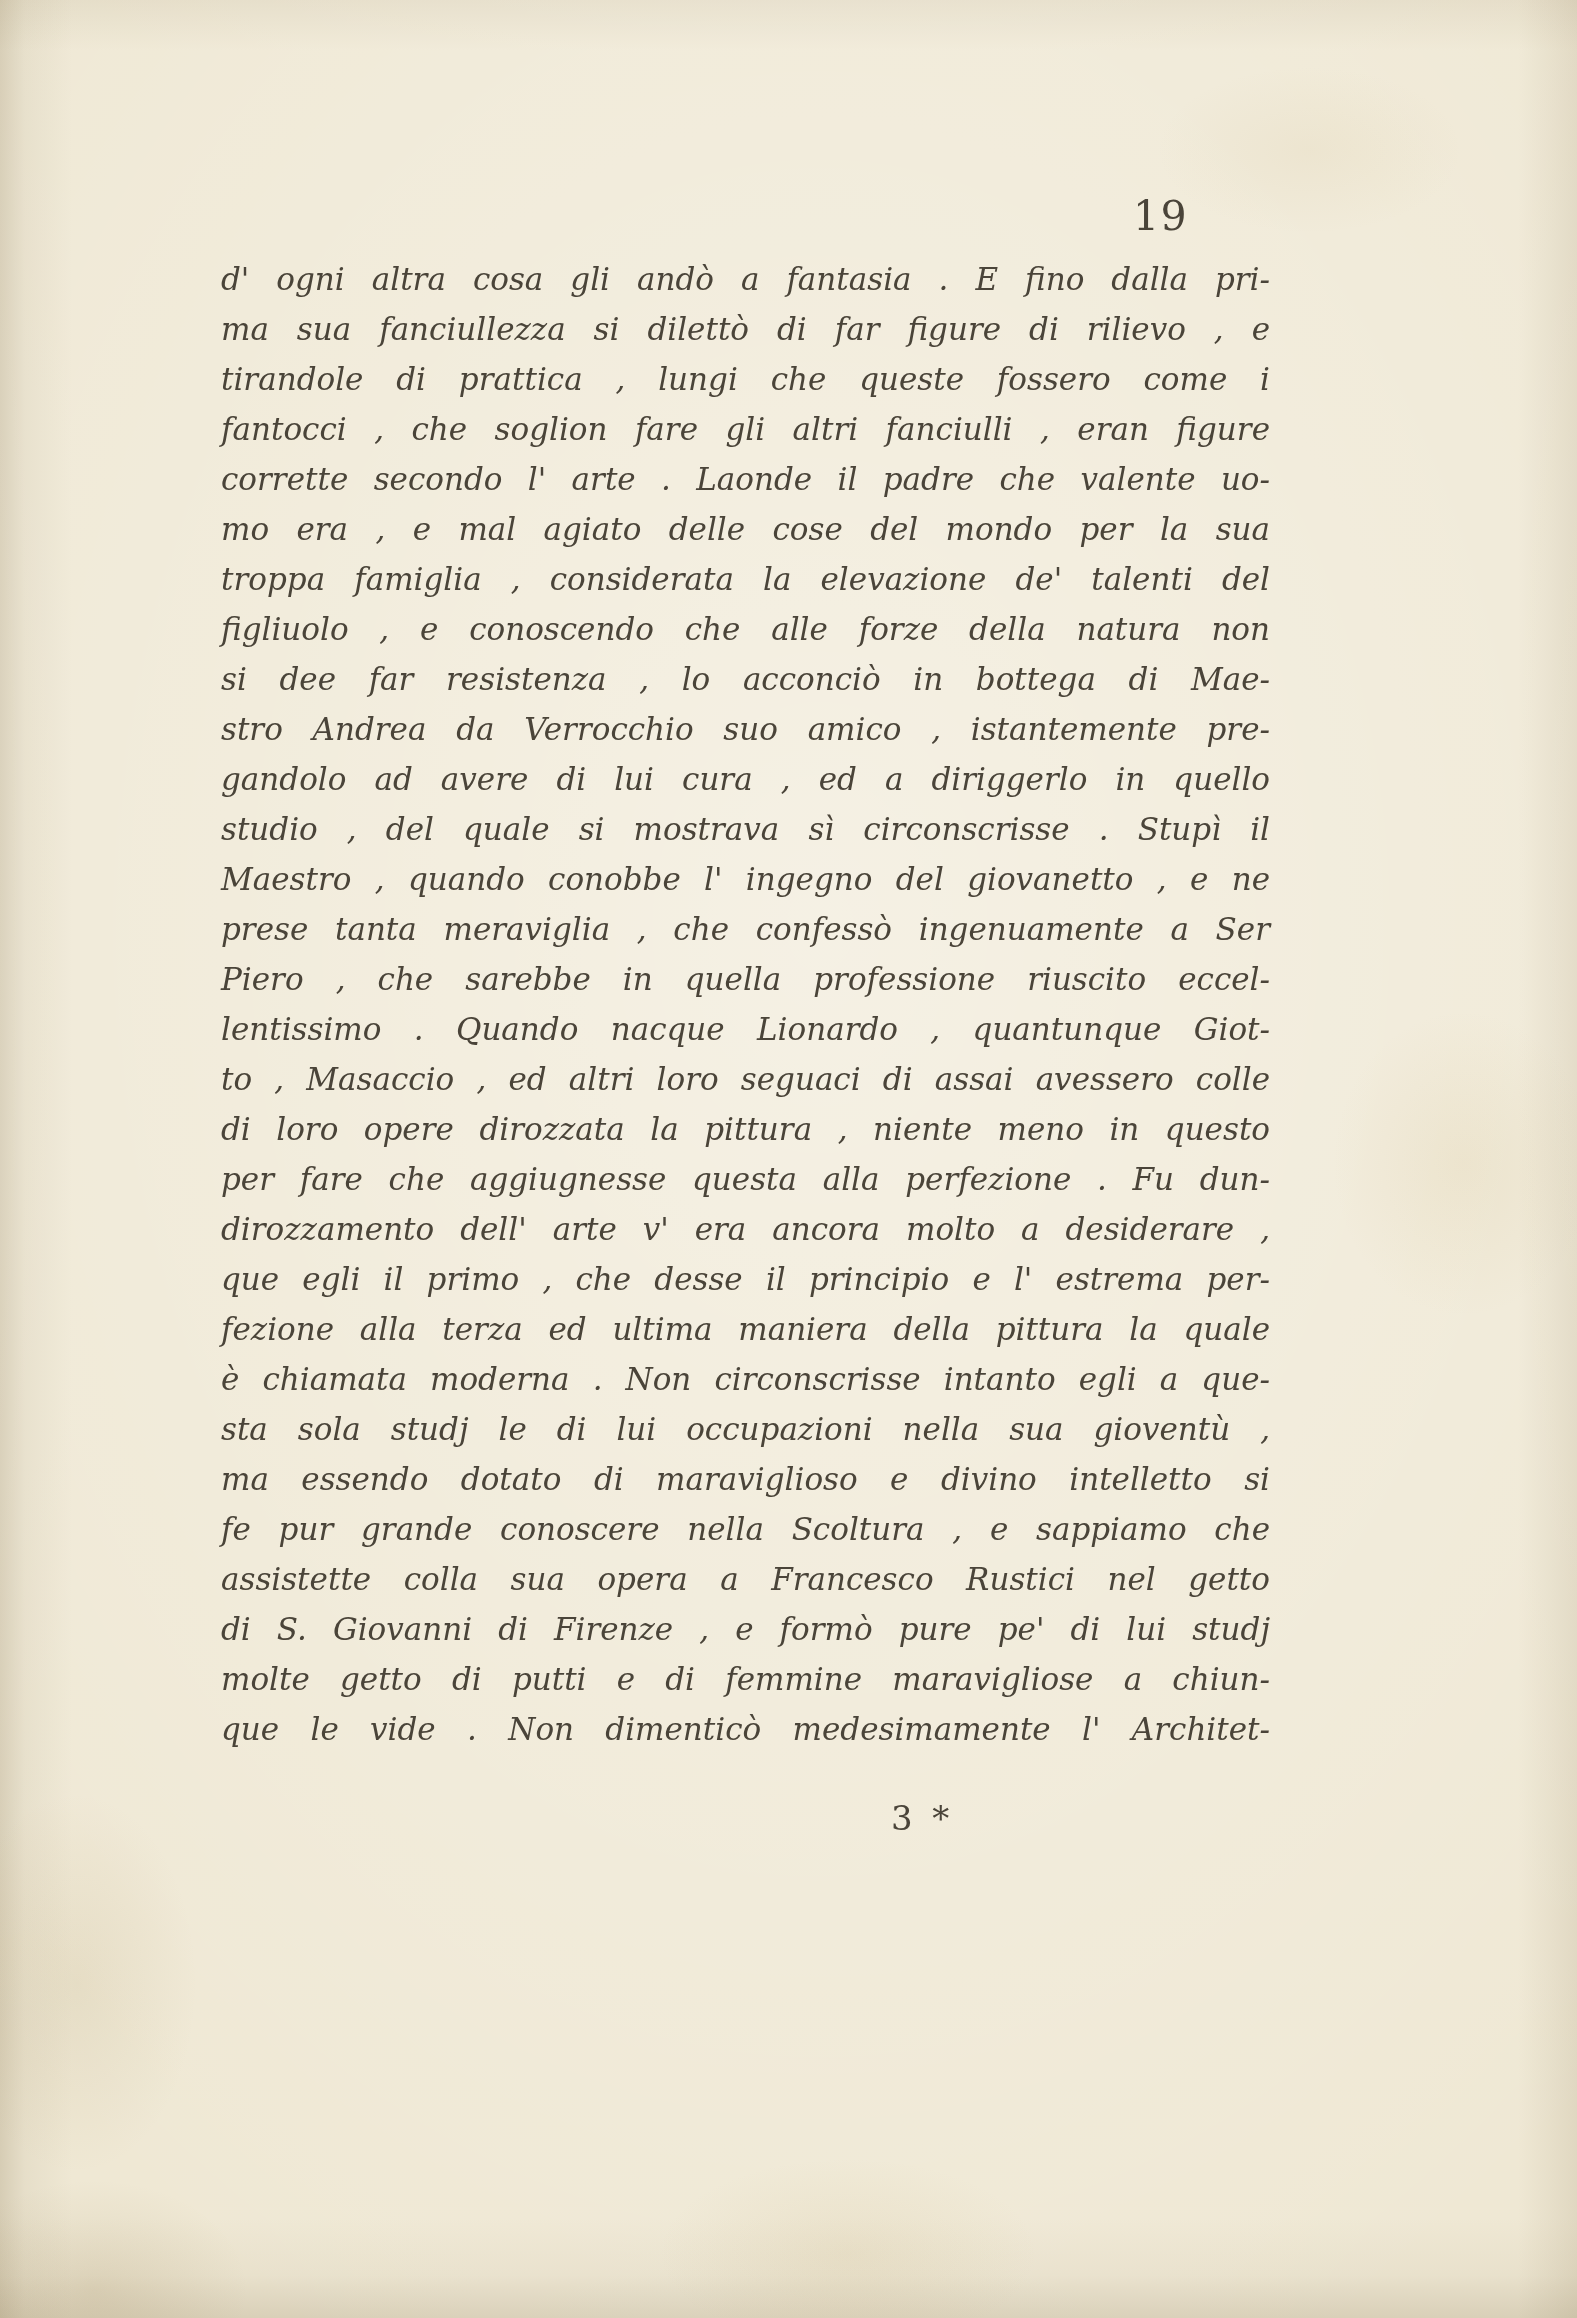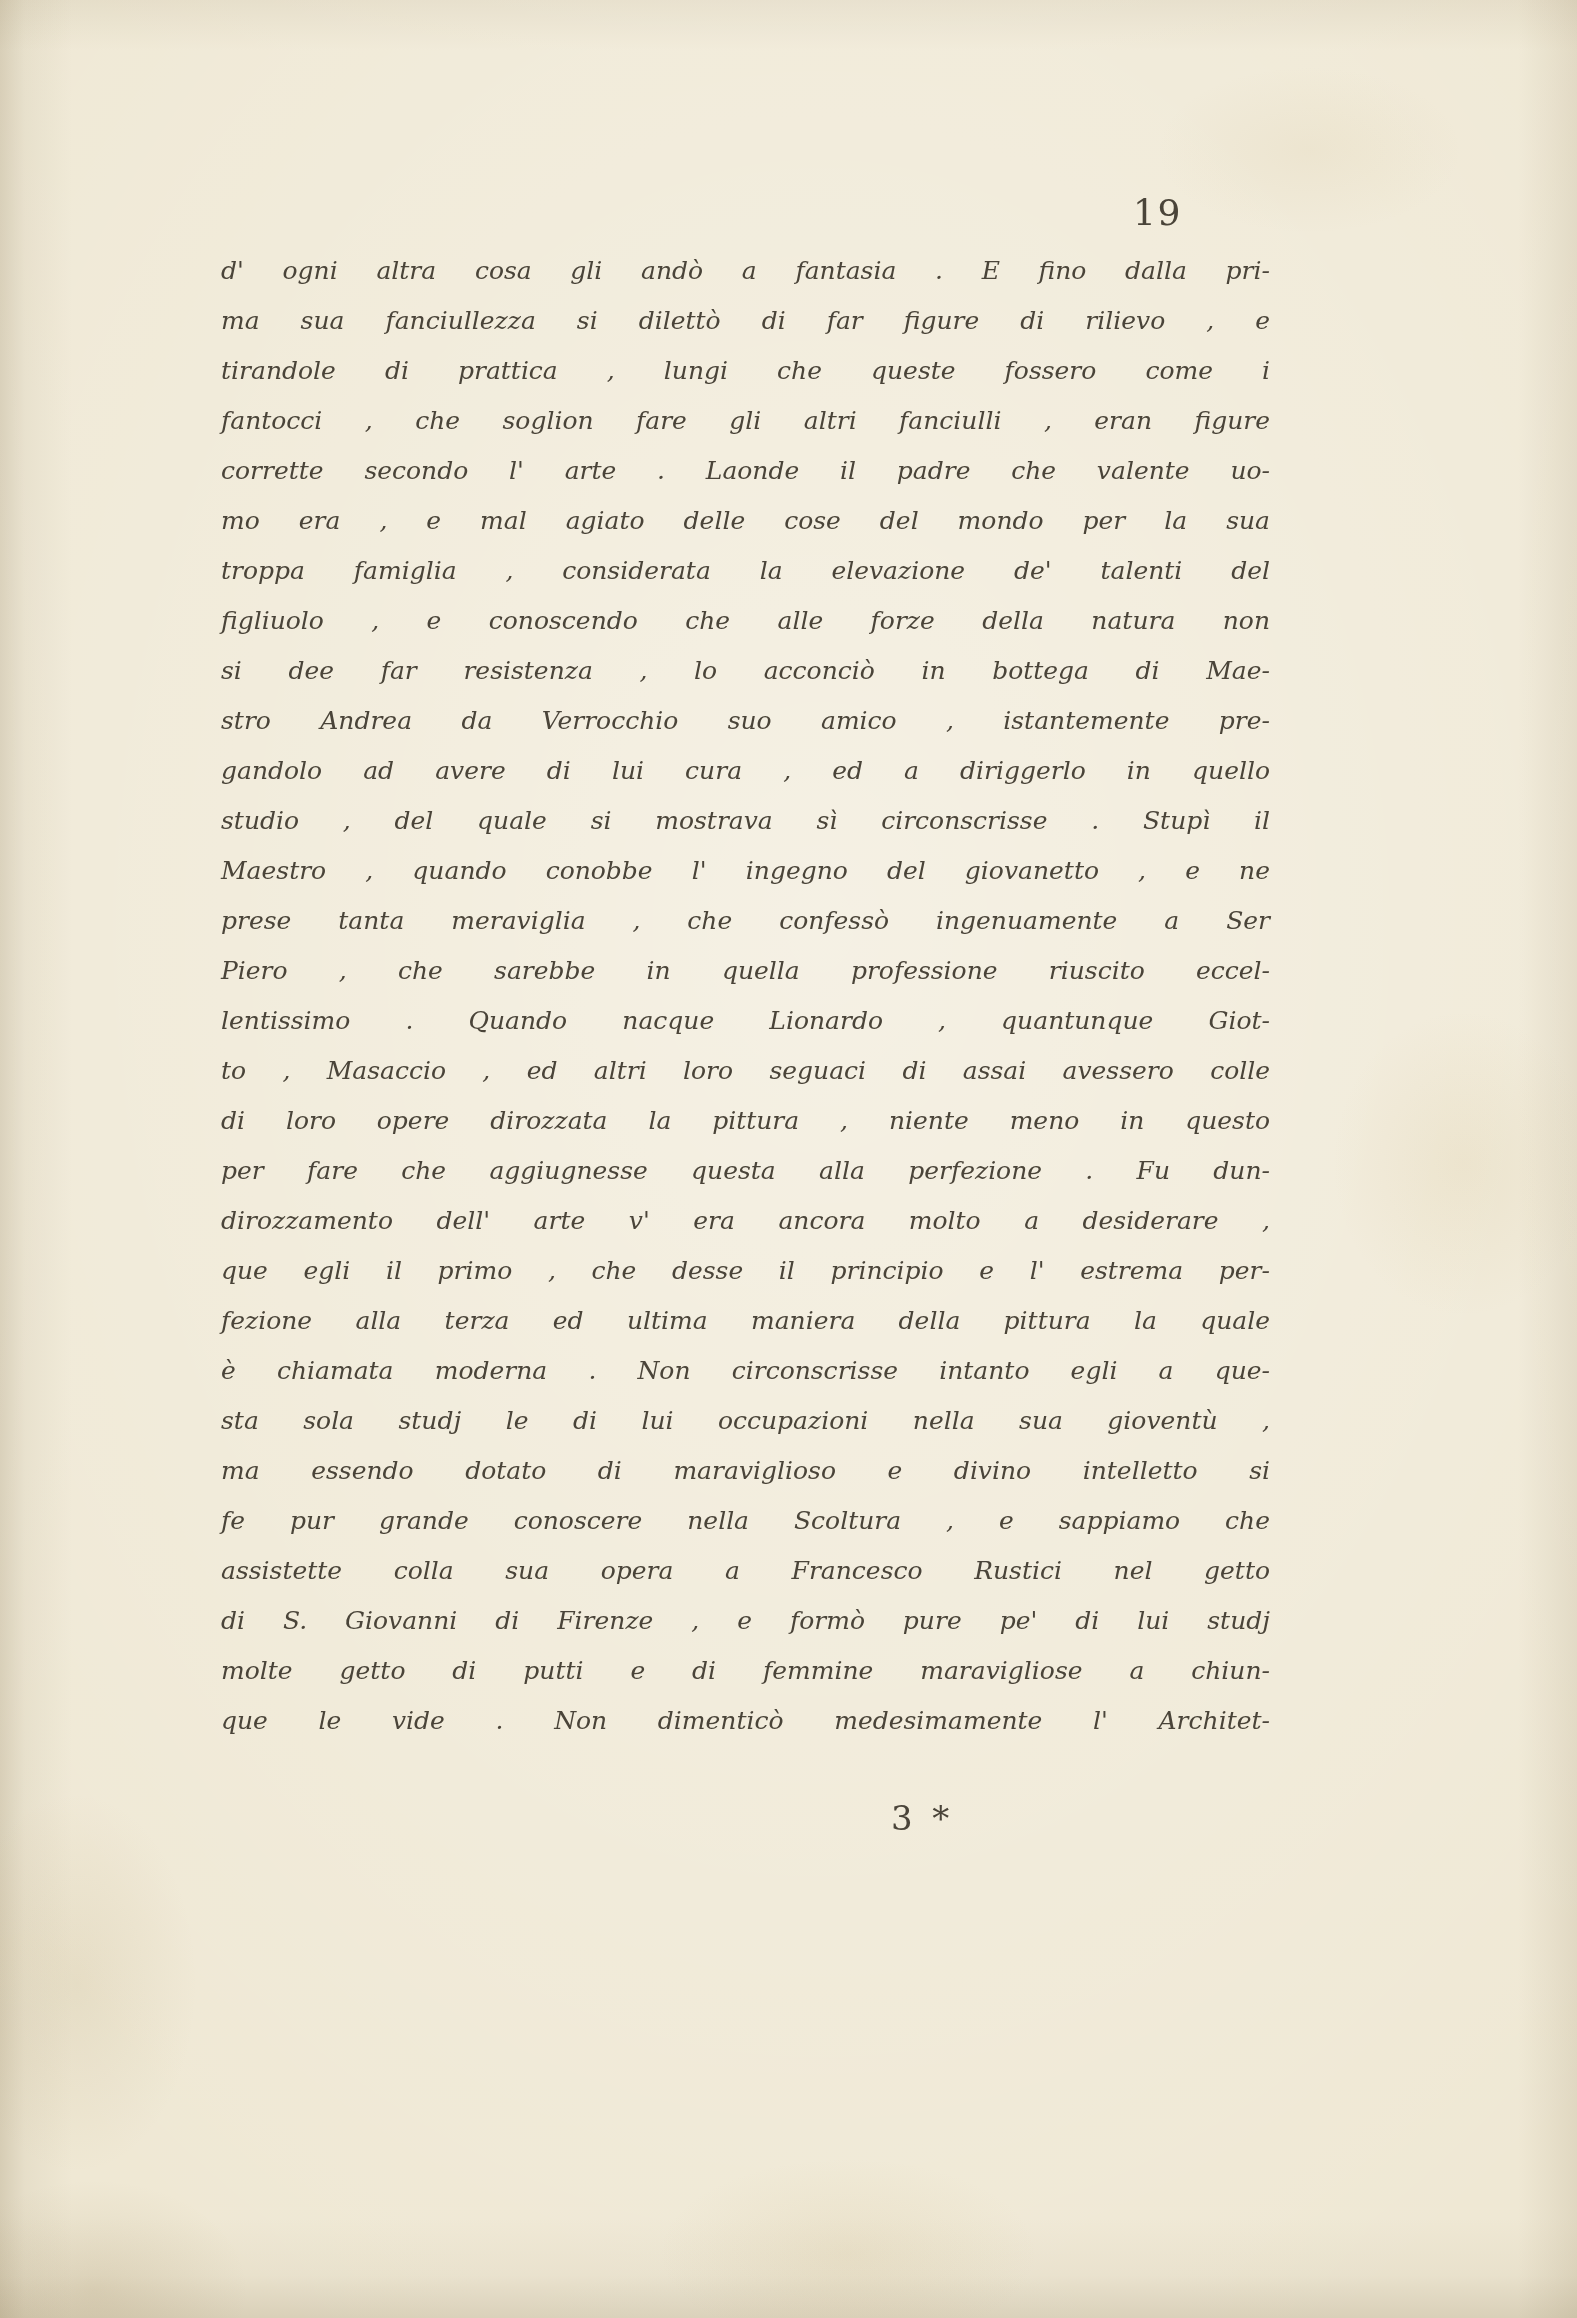"19" .page-number { font-size: 36px -> 41px }
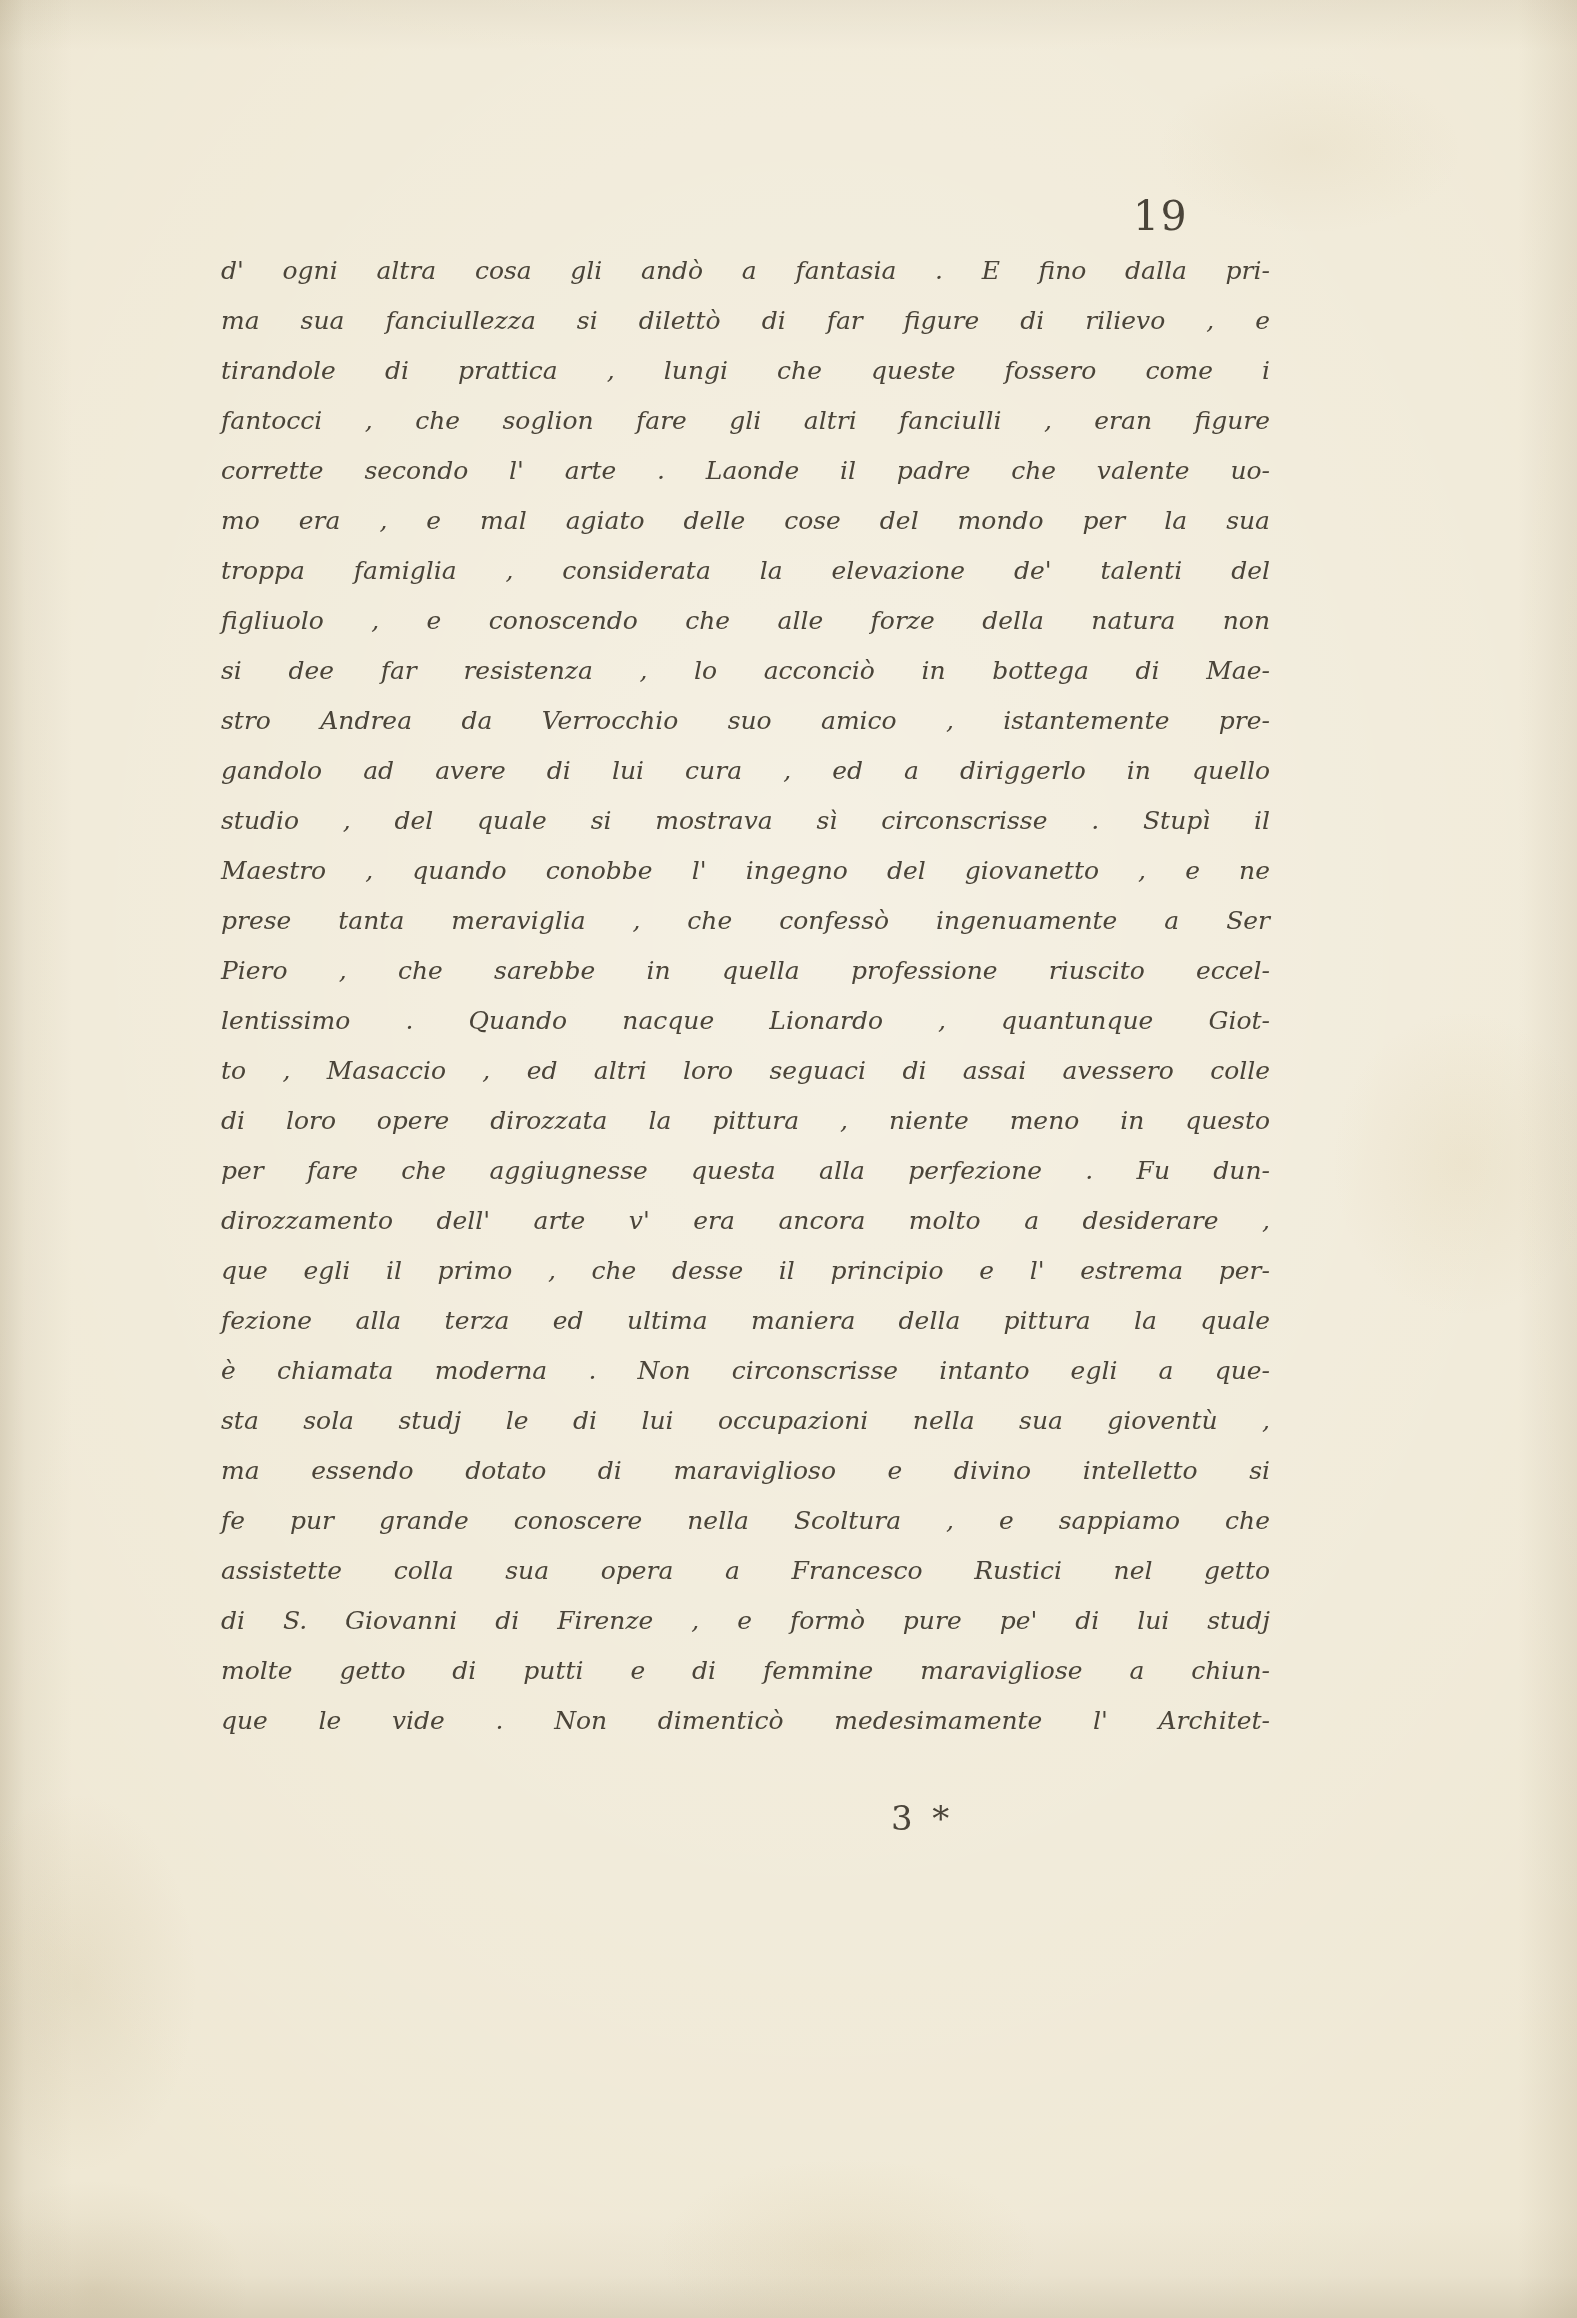"d' ogni altra cosa gli" .text-block { font-size: 25px -> 31px; top: 246px -> 254px }
